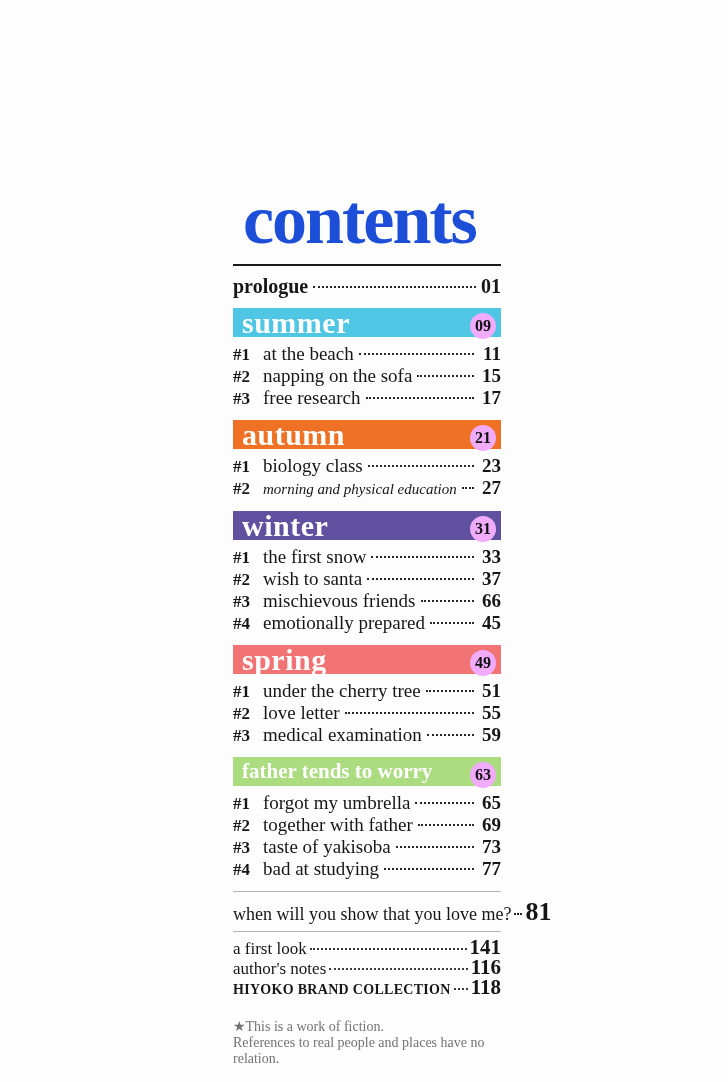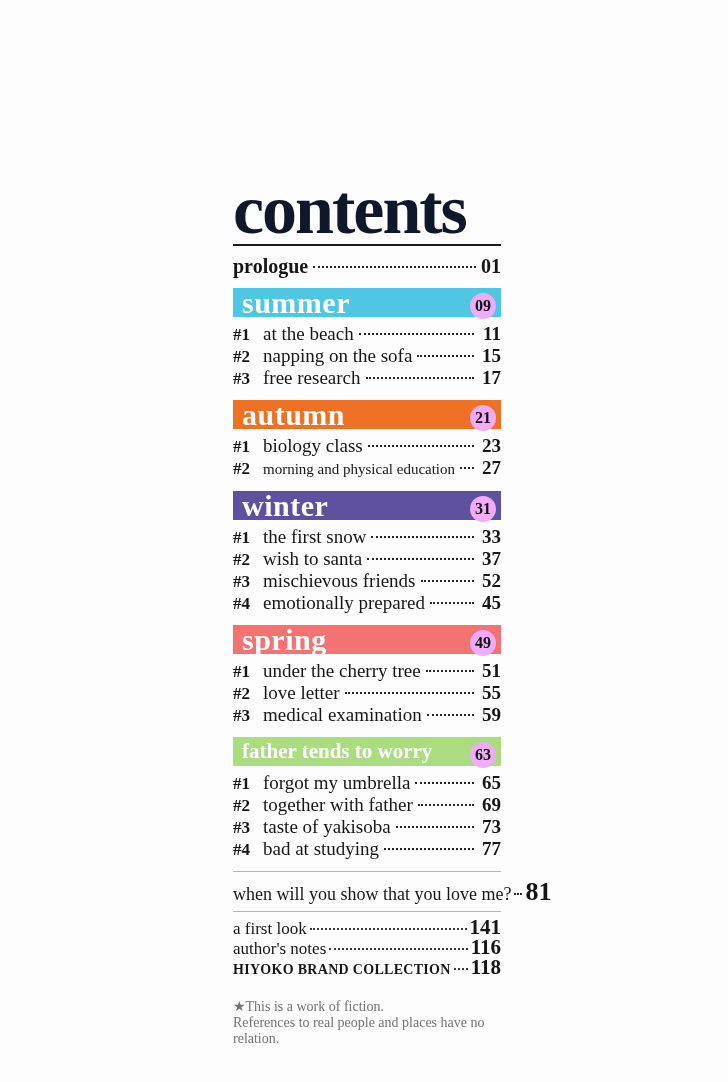"contents" h1.title { color: #0f172a -> #1d4ed8; margin: 0 -> 10px }
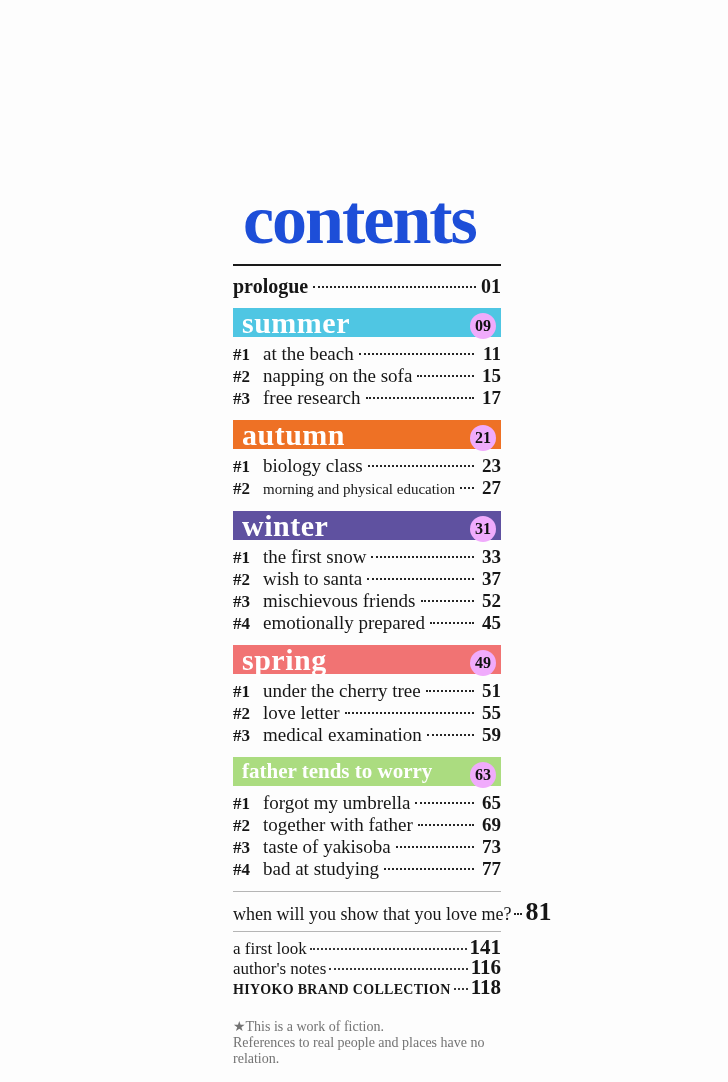"morning and physical education" .ctitle.small { font-style: none -> italic }
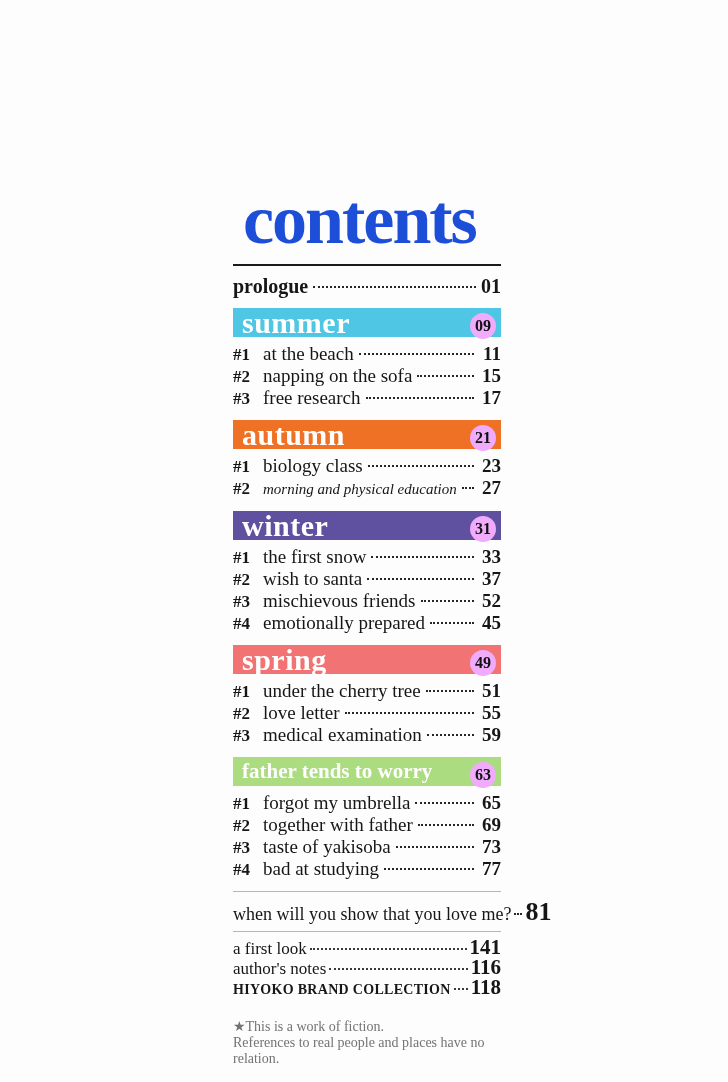"52" span.cpage { text: 52 -> 66 }
